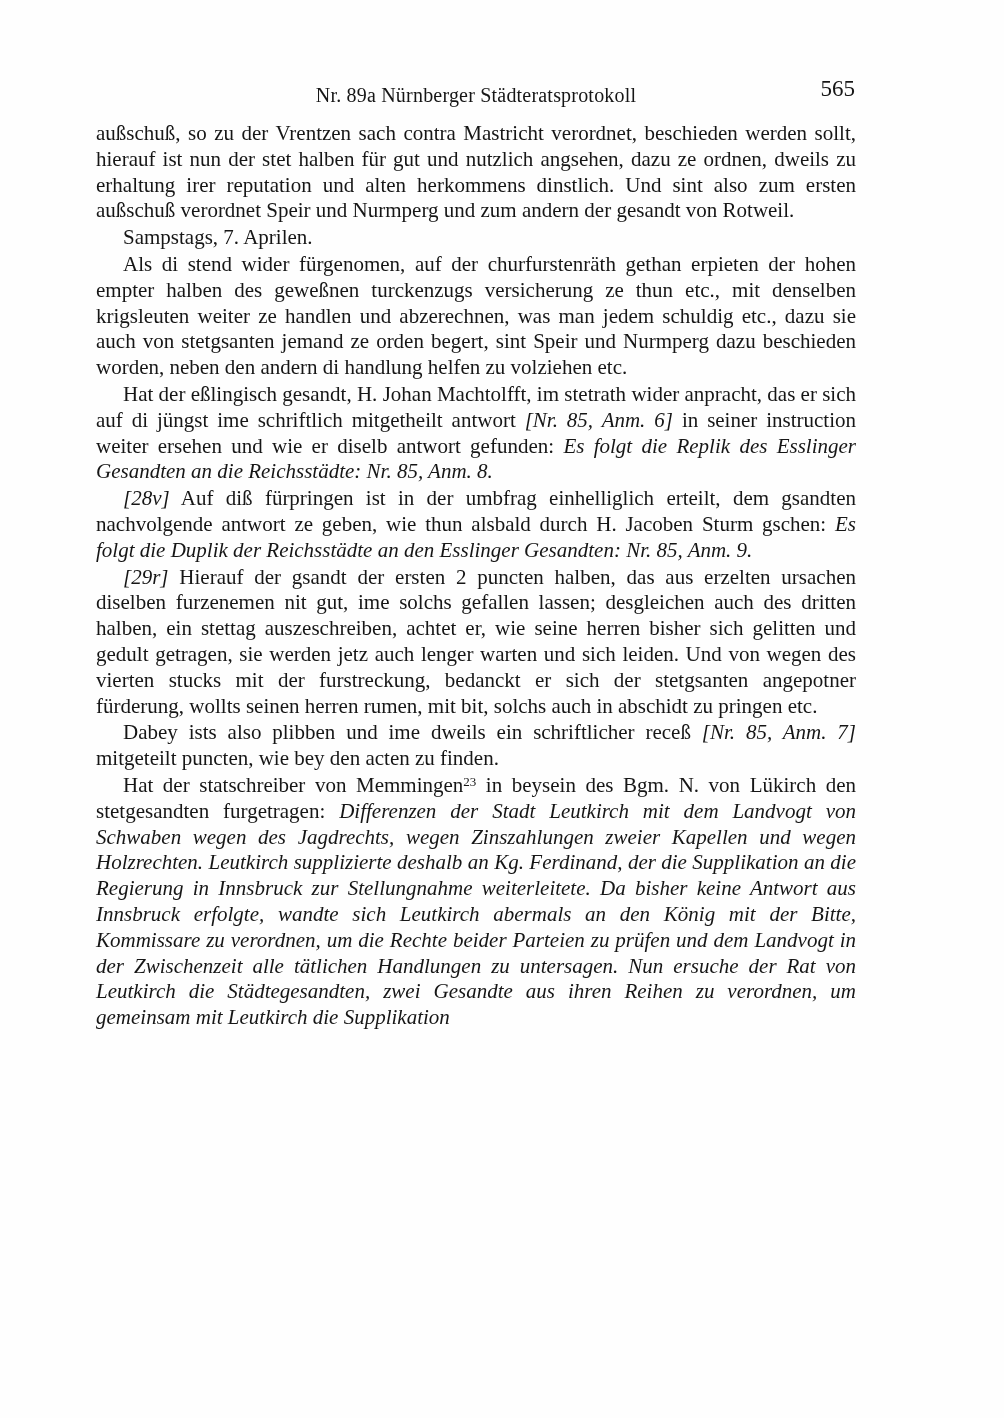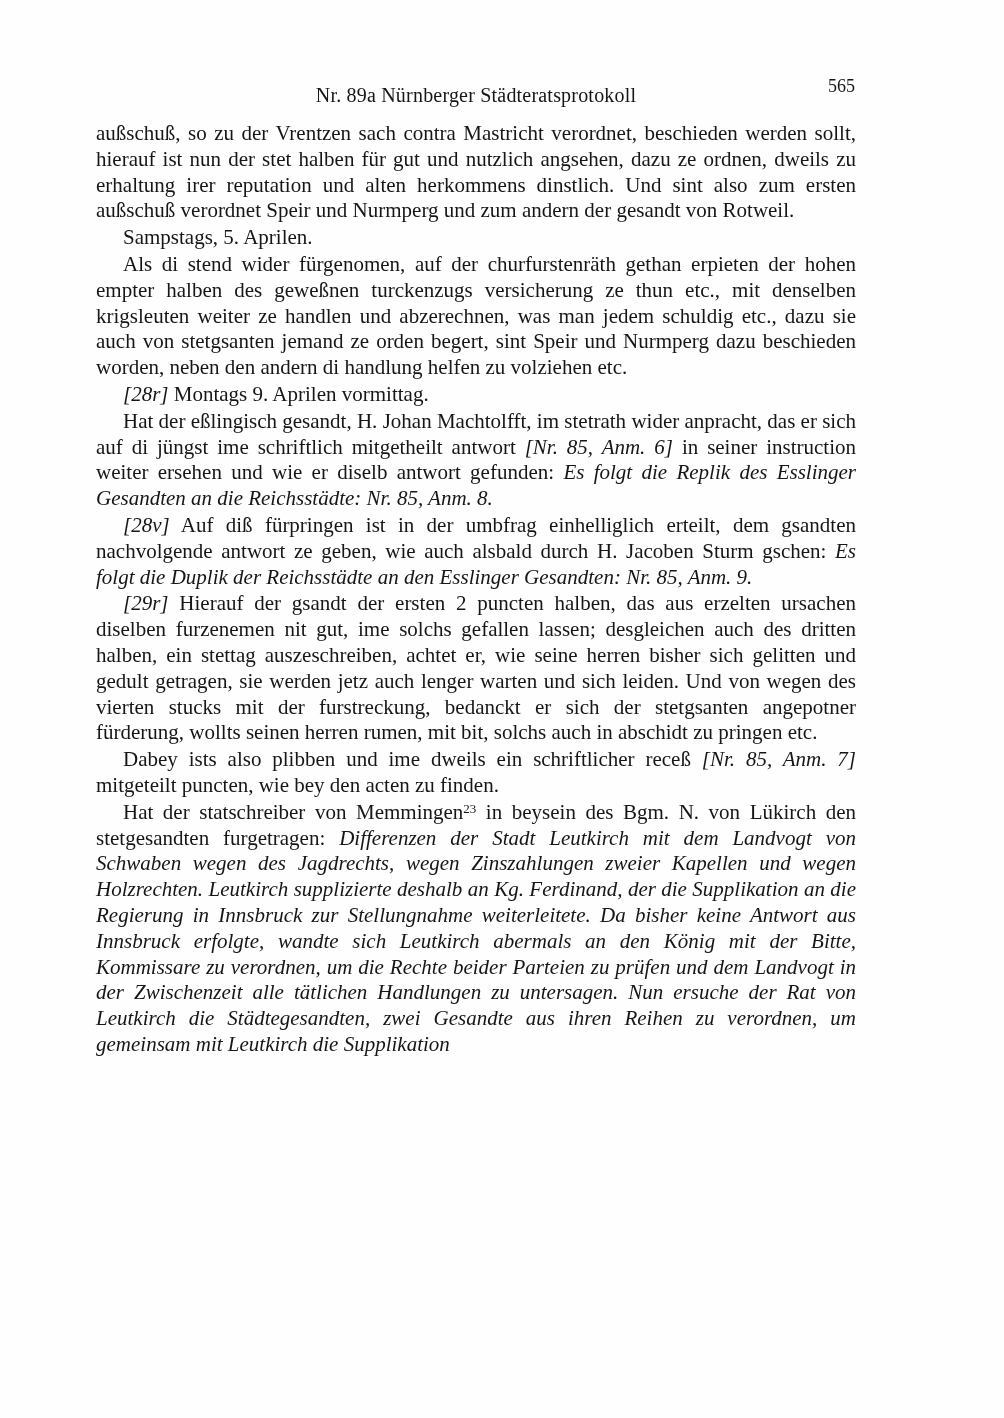"565" .page-number { font-size: 18px -> 23px }
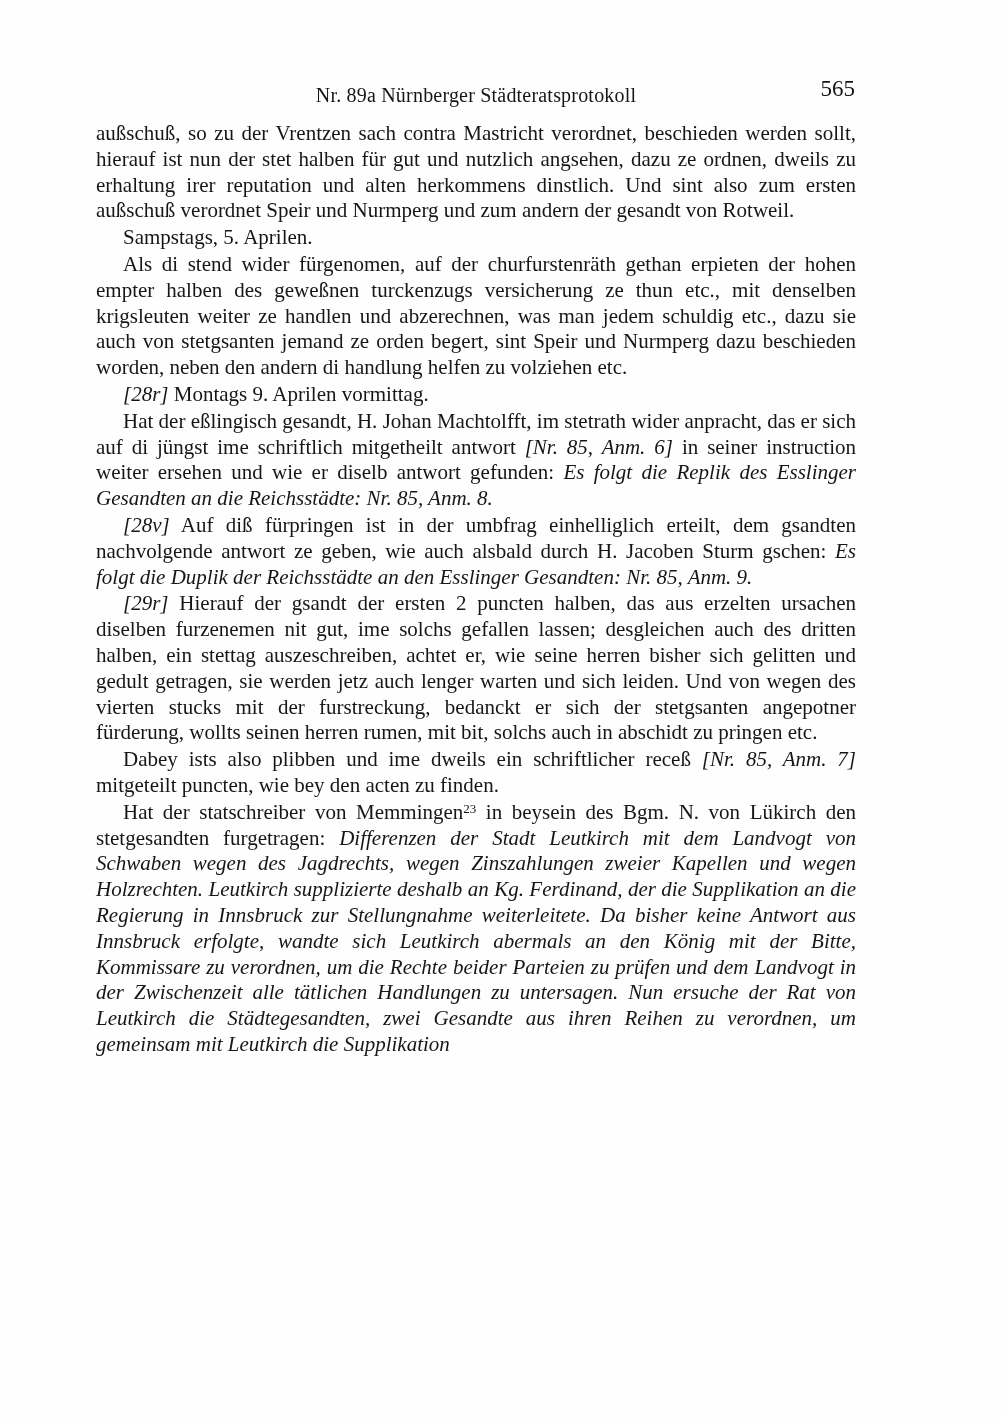"Sampstags, 5. Aprilen." span { text: 5 -> 7 }
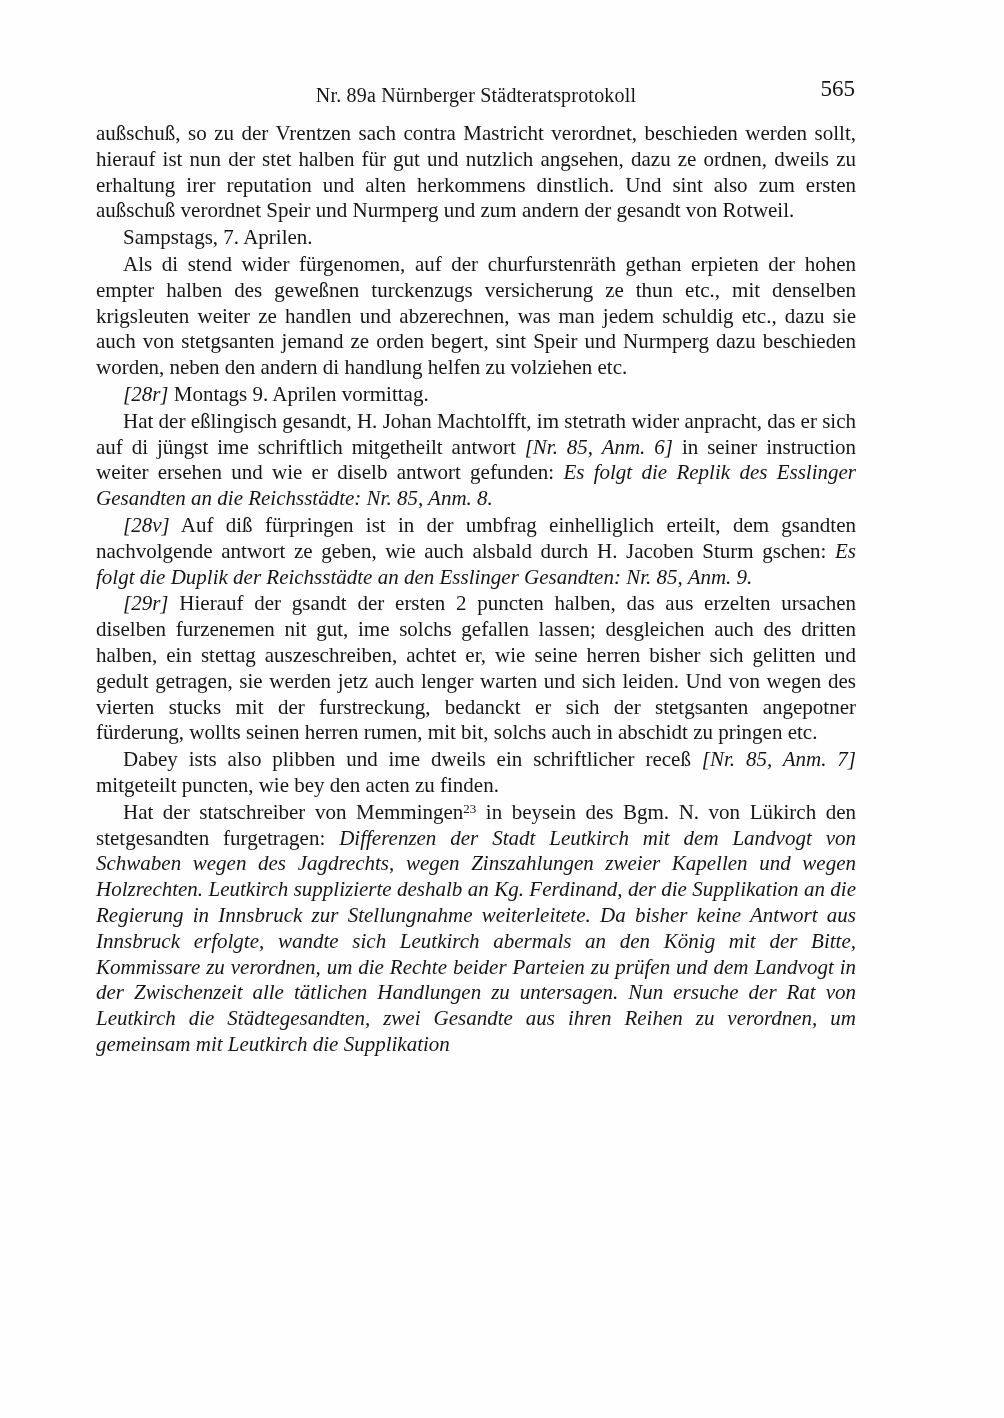"[28r] Montags 9. Aprilen vormittag." p.para { html: <p><span>[28r]</span><span> Montags 9. Aprilen vormittag.</span></p> -> none }
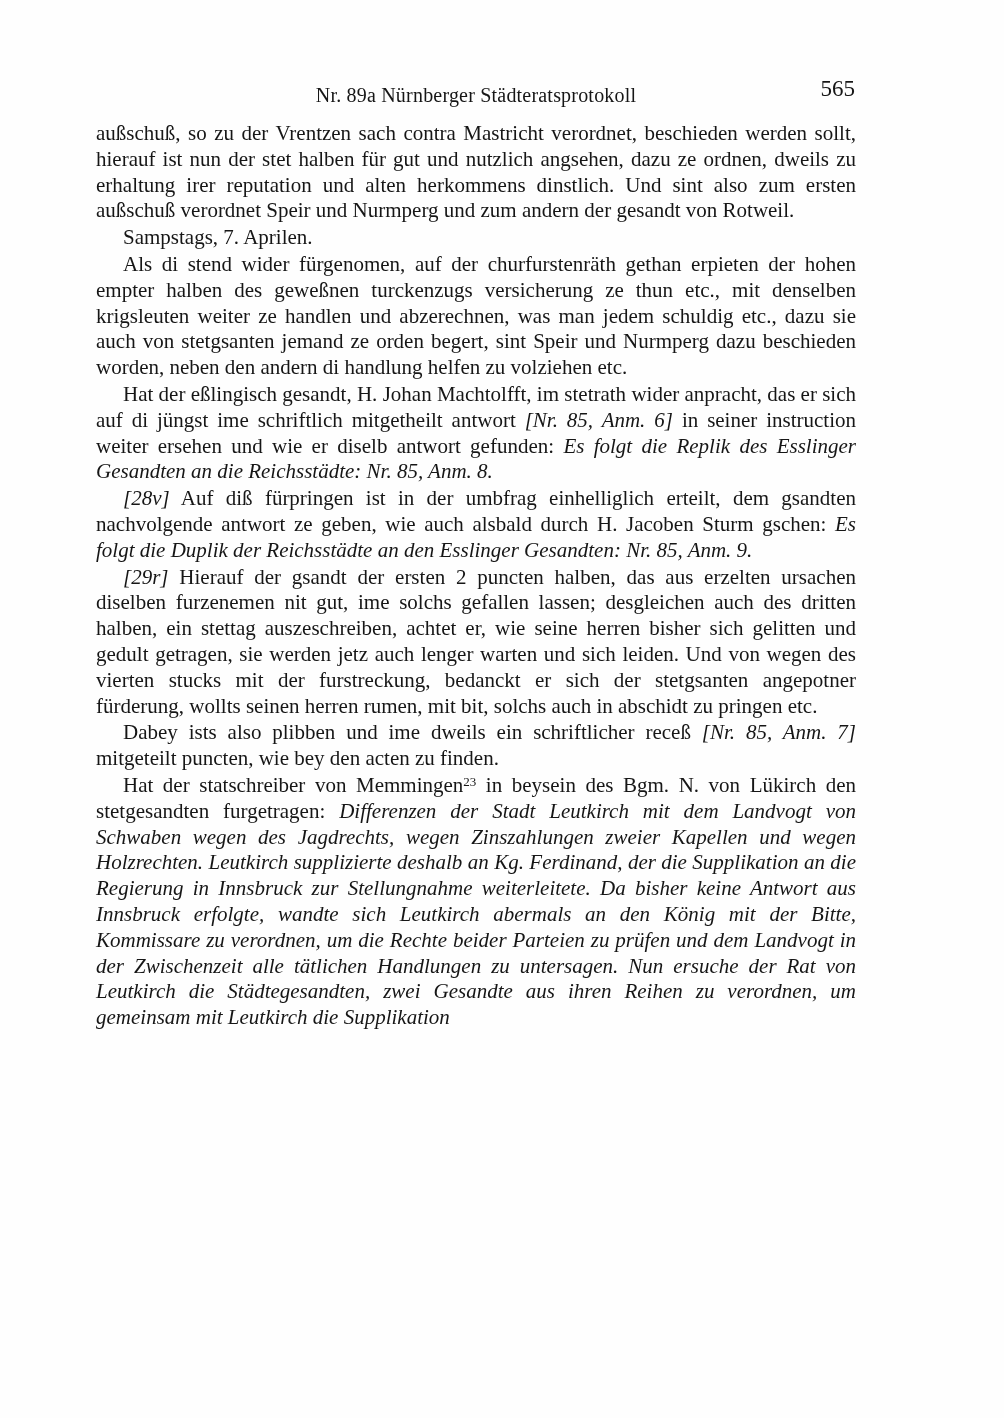"Auf diß fürpringen ist in" span { text: auch -> thun }
